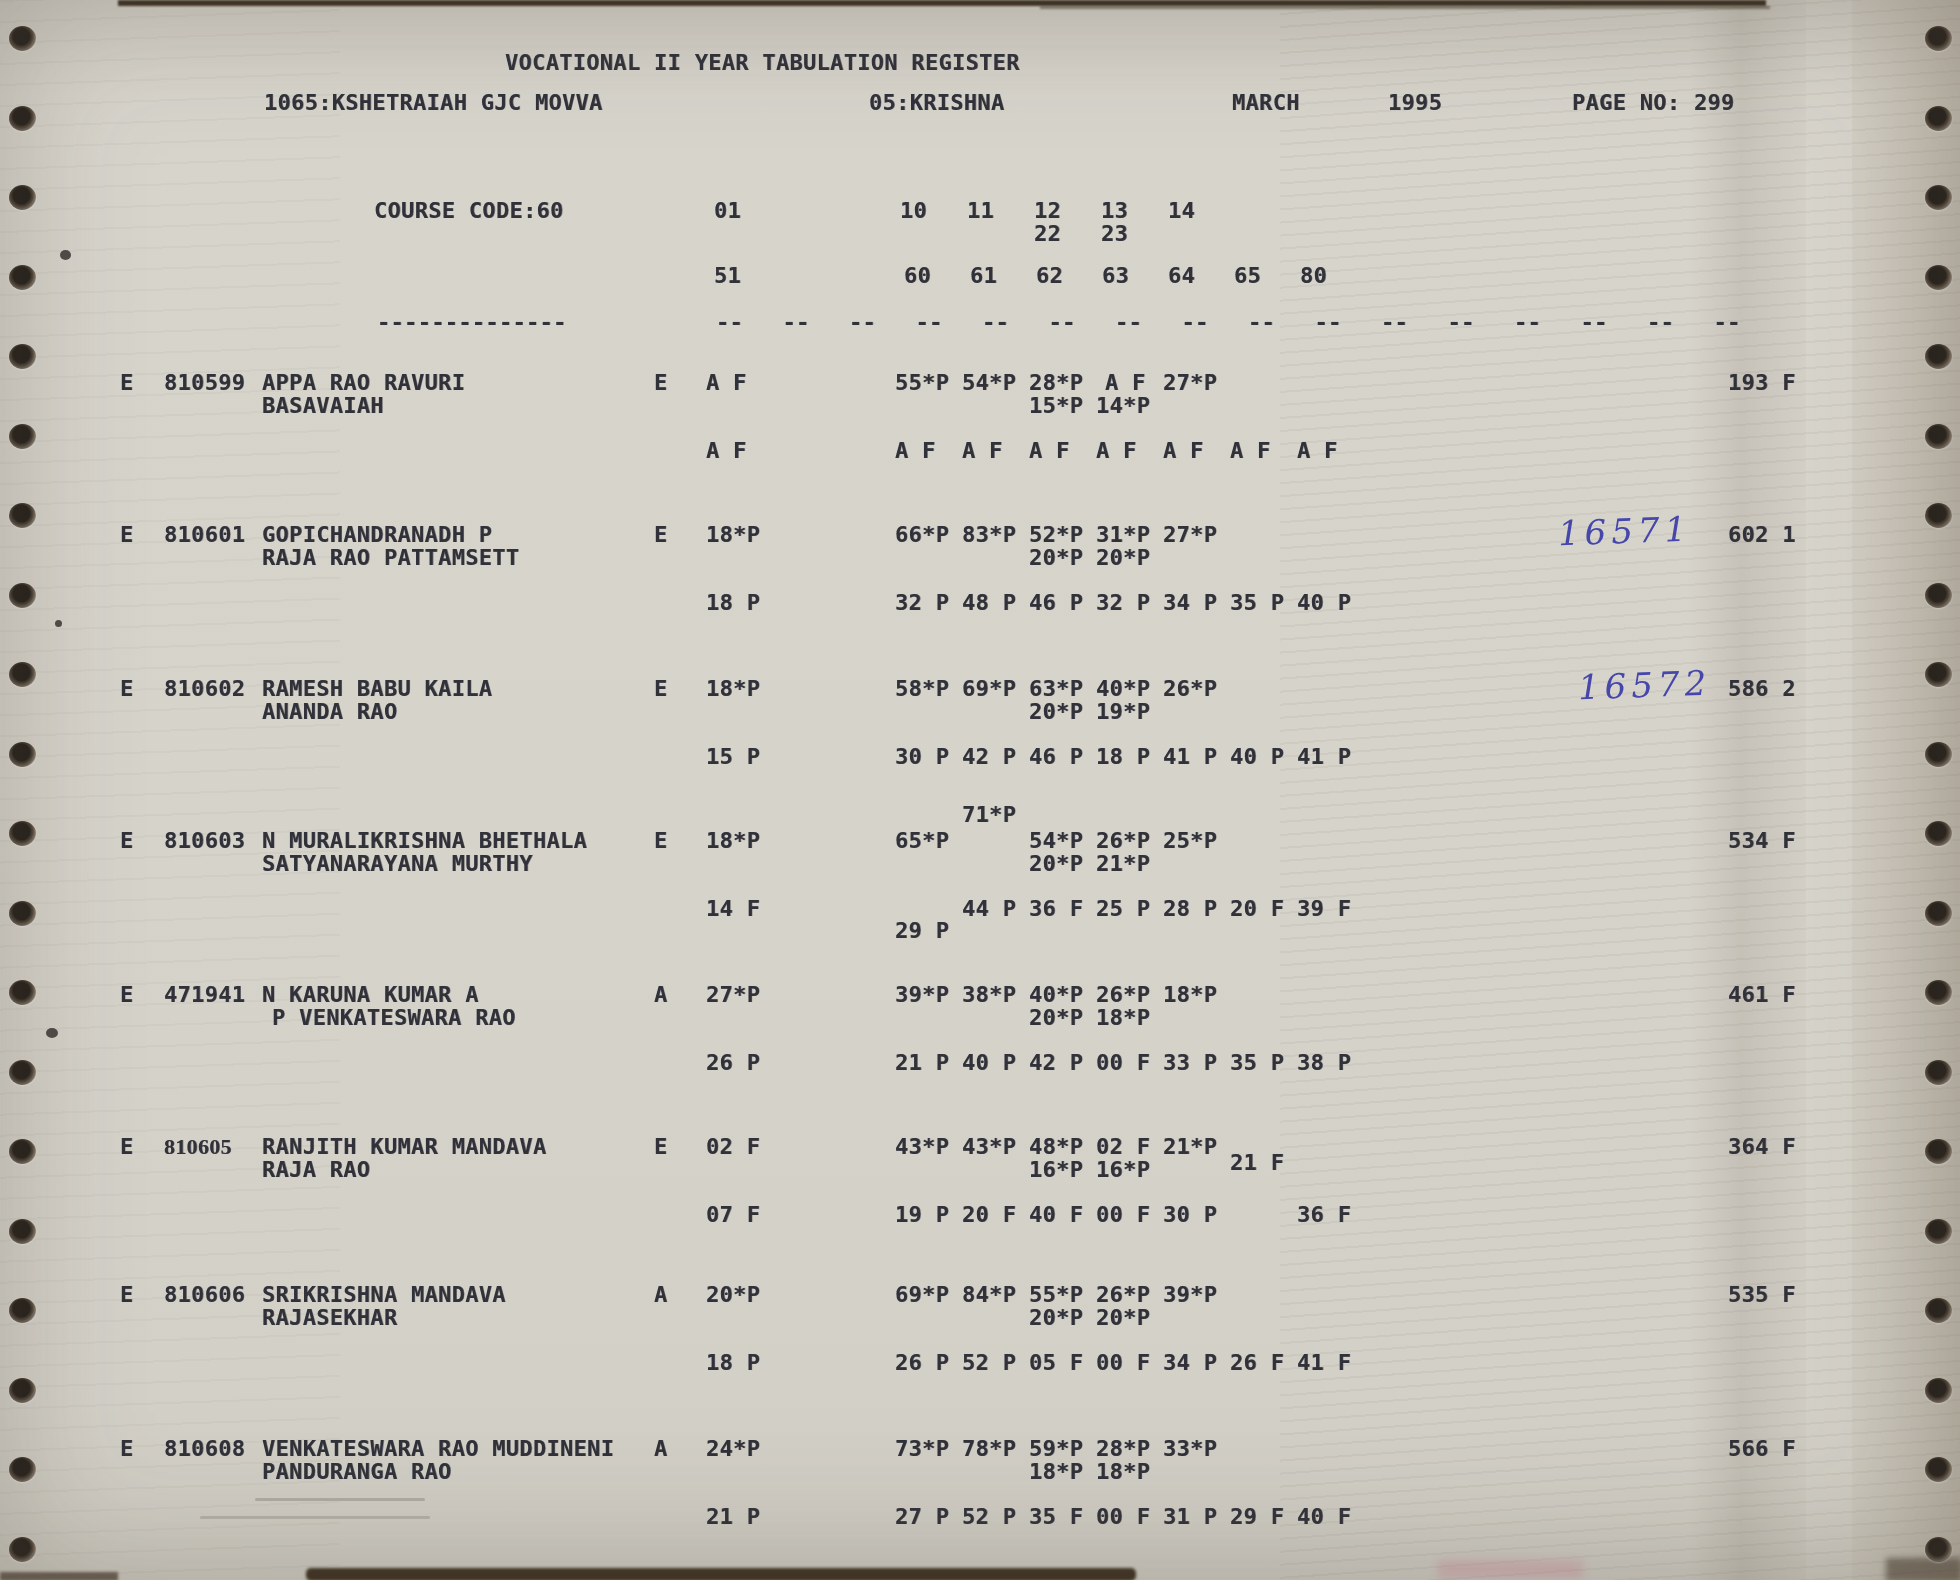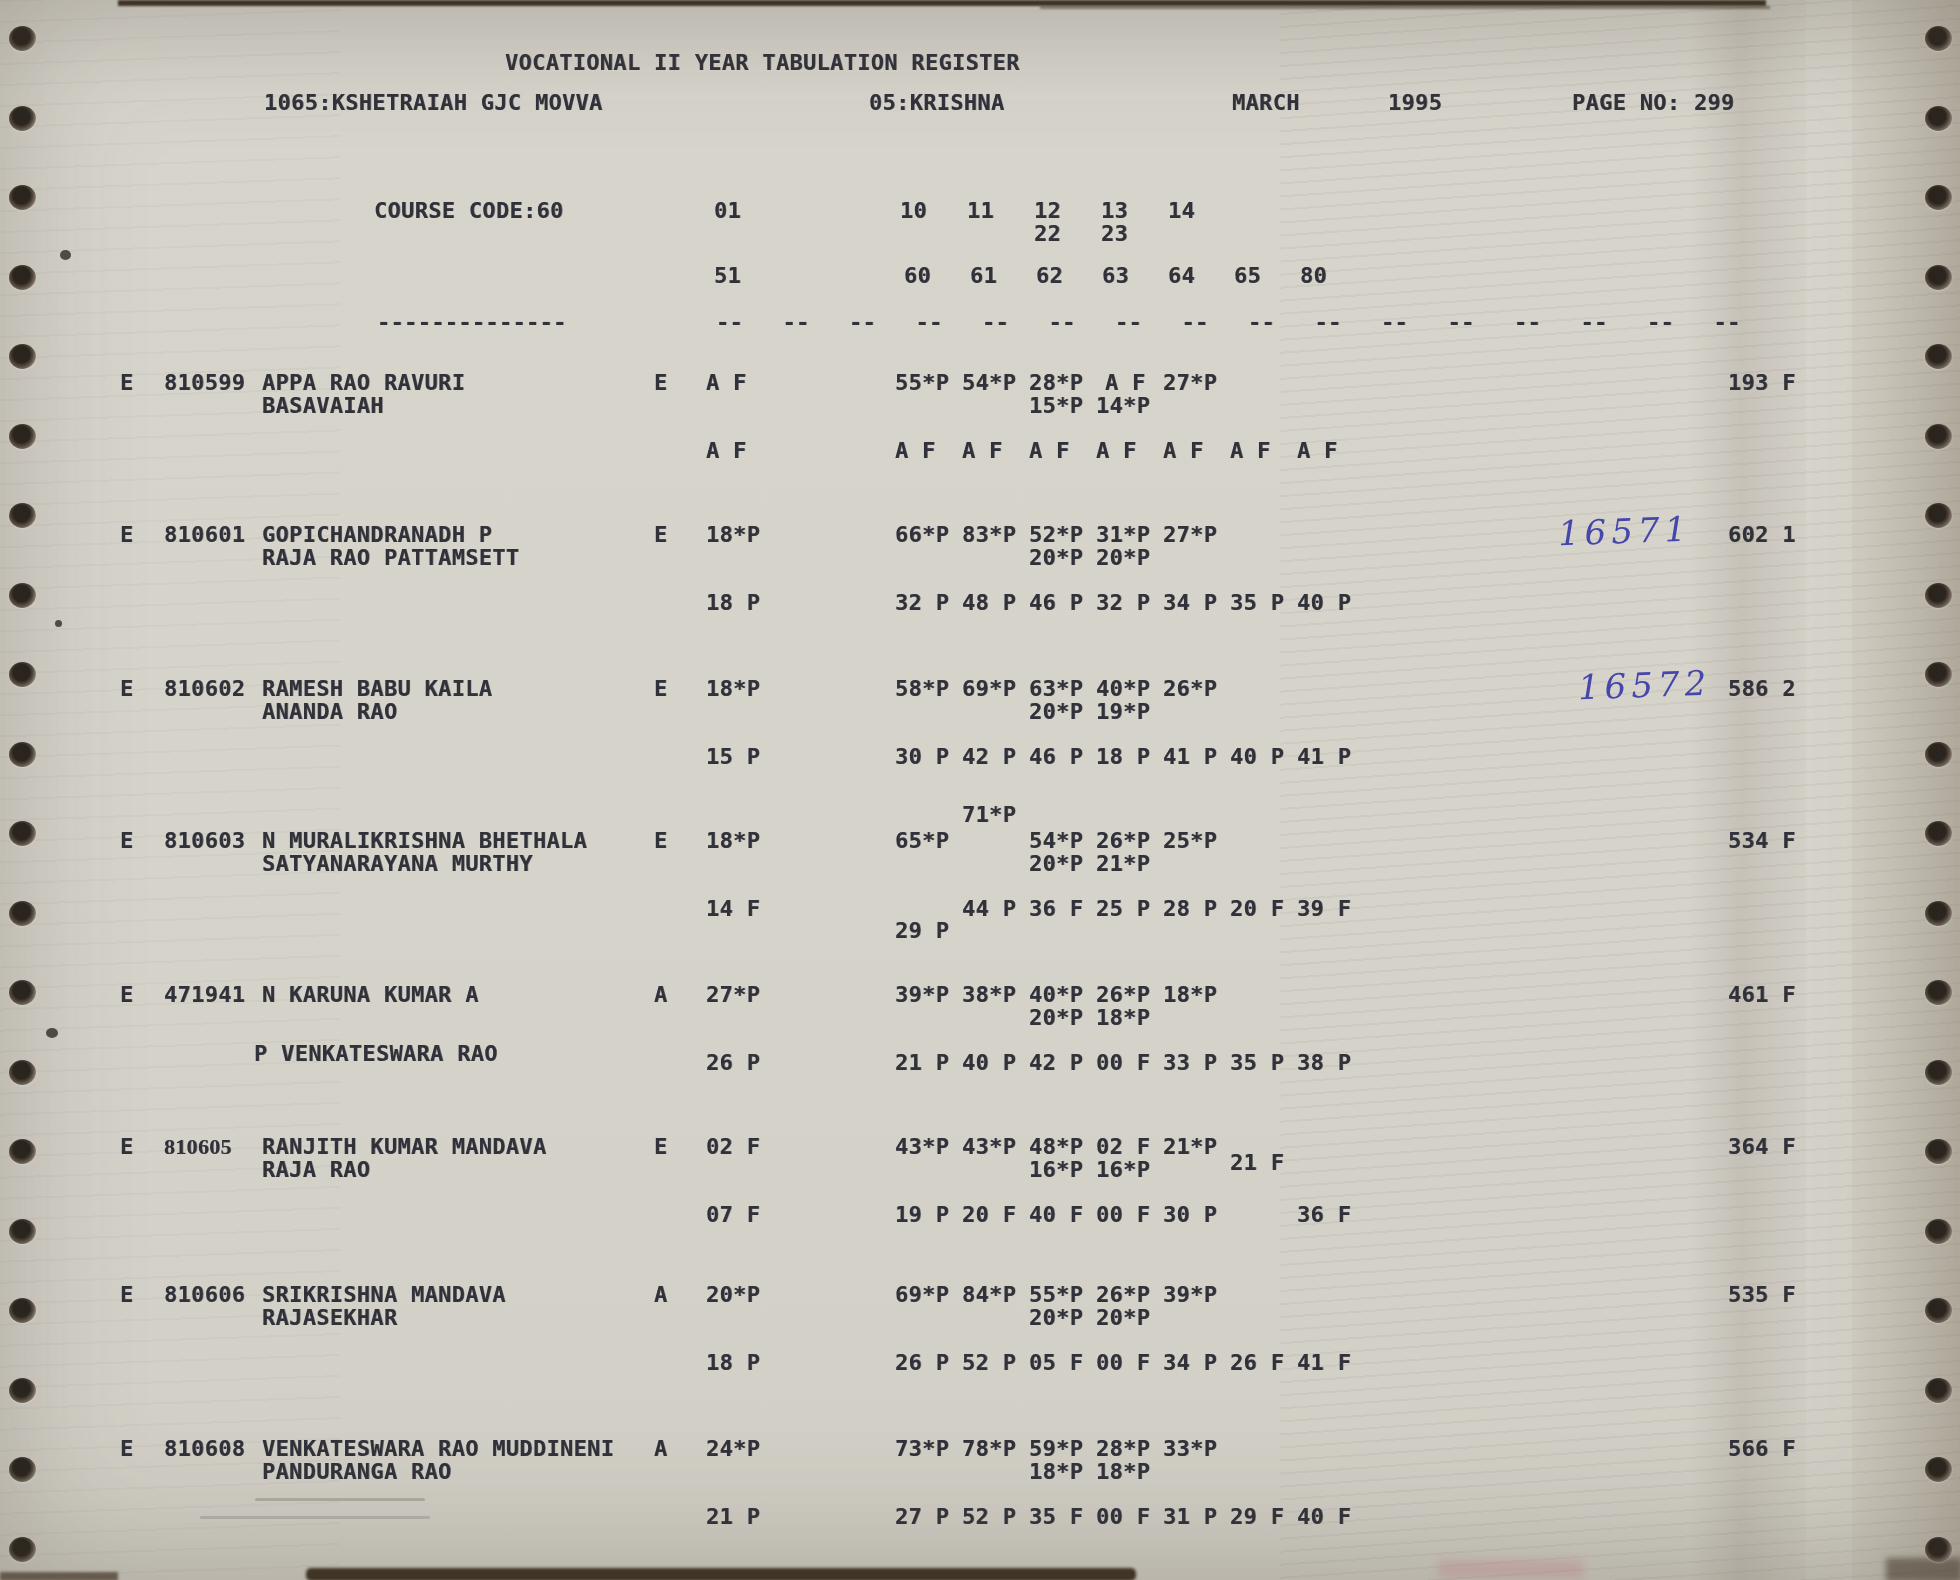"P VENKATESWARA RAO" div.t { left: 254px -> 272px; margin-top: 36px -> none }
